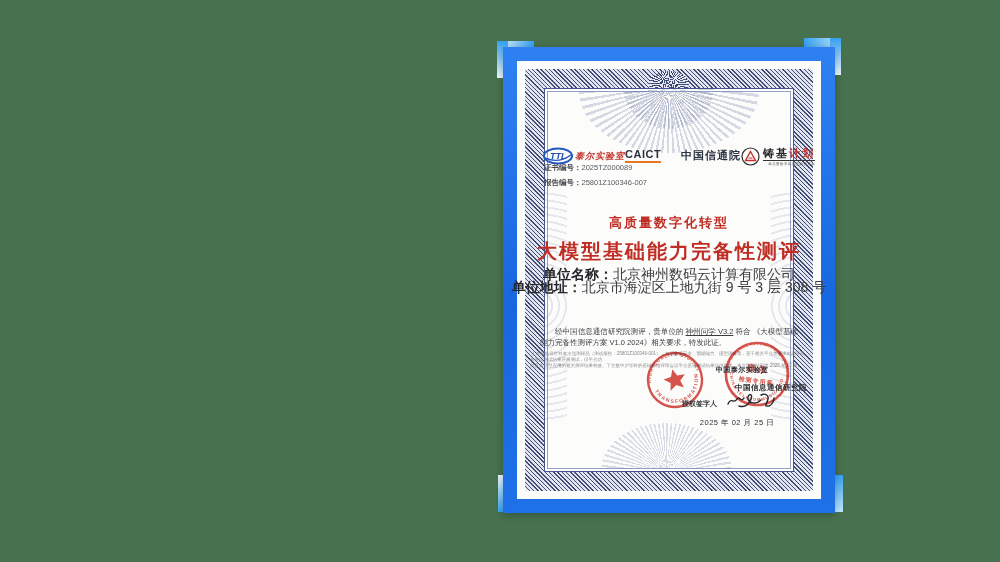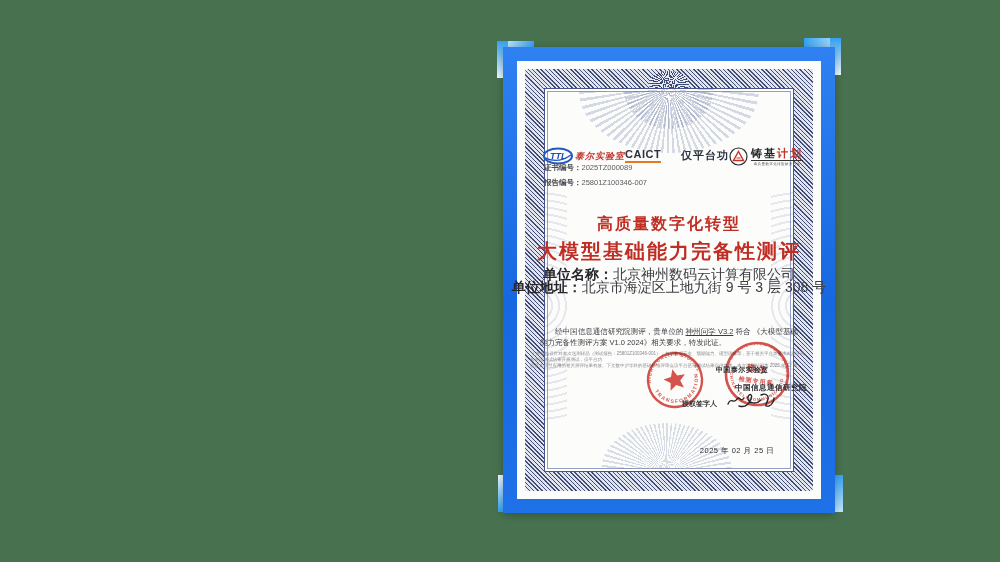"仅平台功" span.caict-cn { text: 仅平台功 -> 中国信通院 }
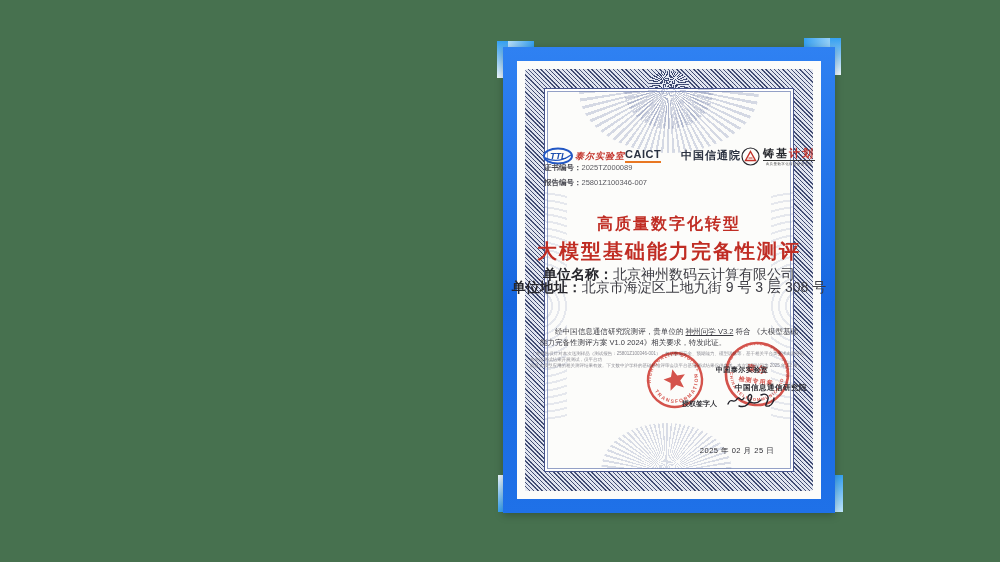"铸基计划" .zhuji-text { align-items: center -> flex-end }
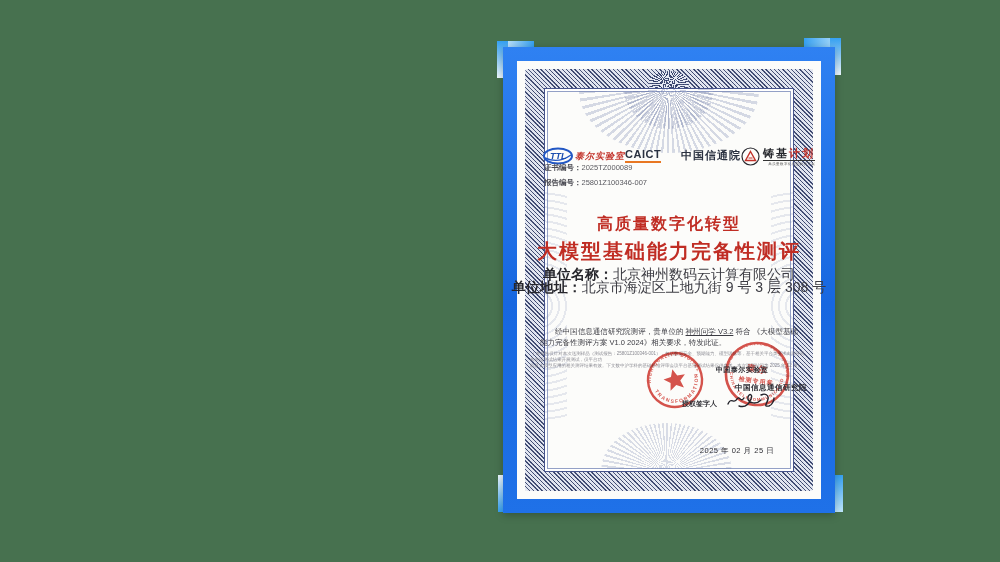"高质量数字化转型" .title1 { font-size: 16px -> 13px }
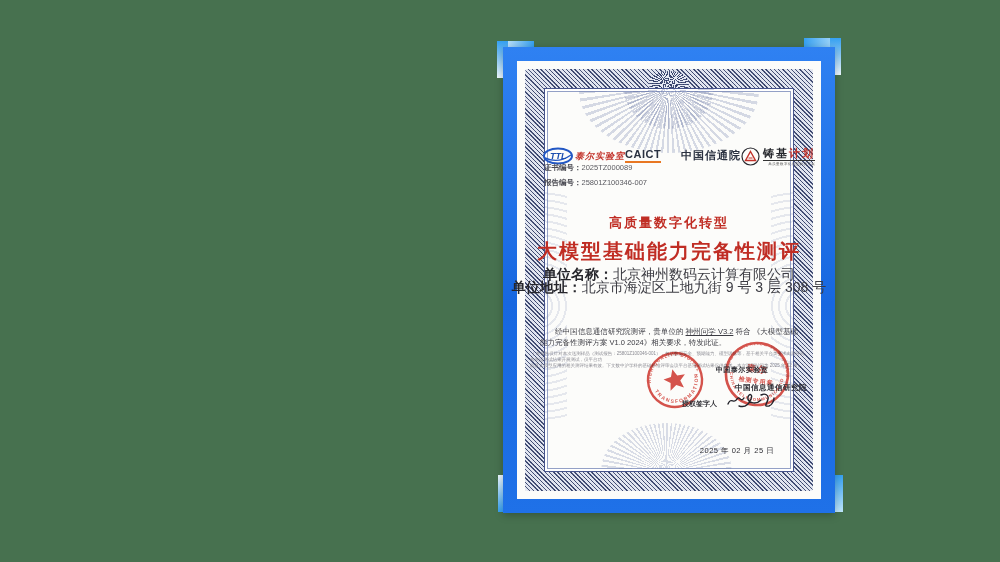"2025 年 02 月 25" .date { margin-top: 28px -> none }
